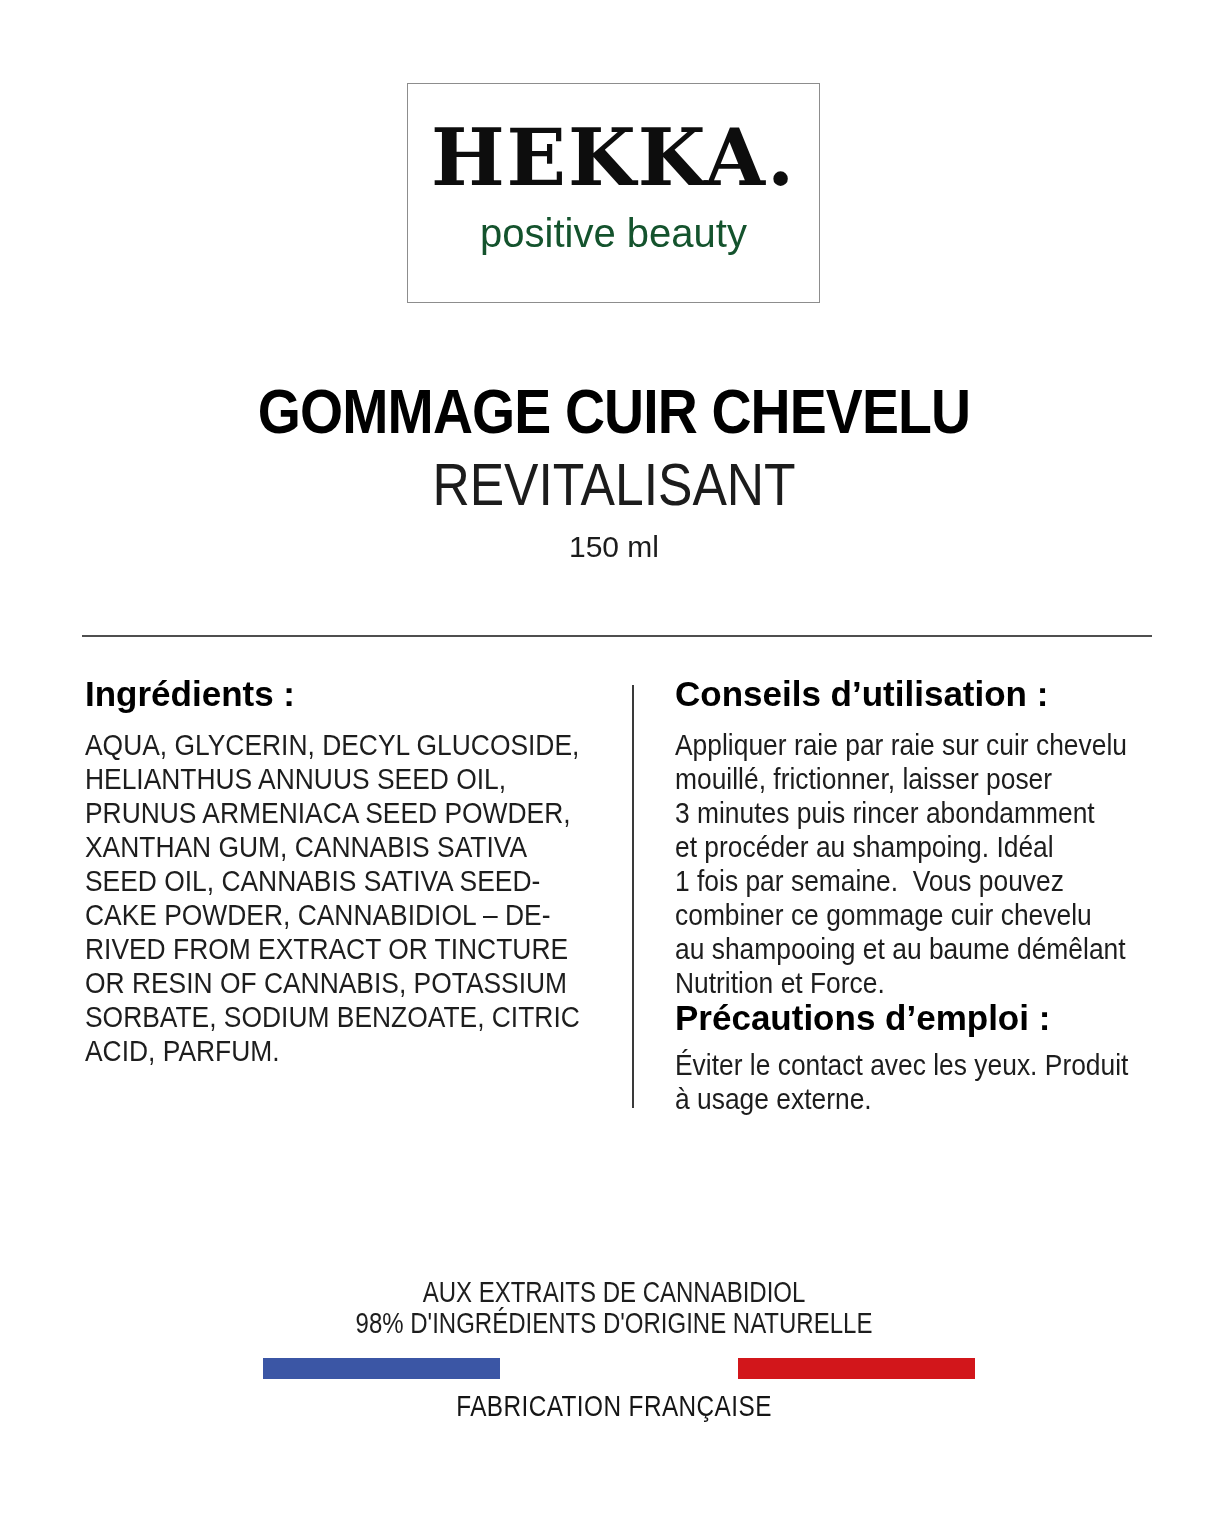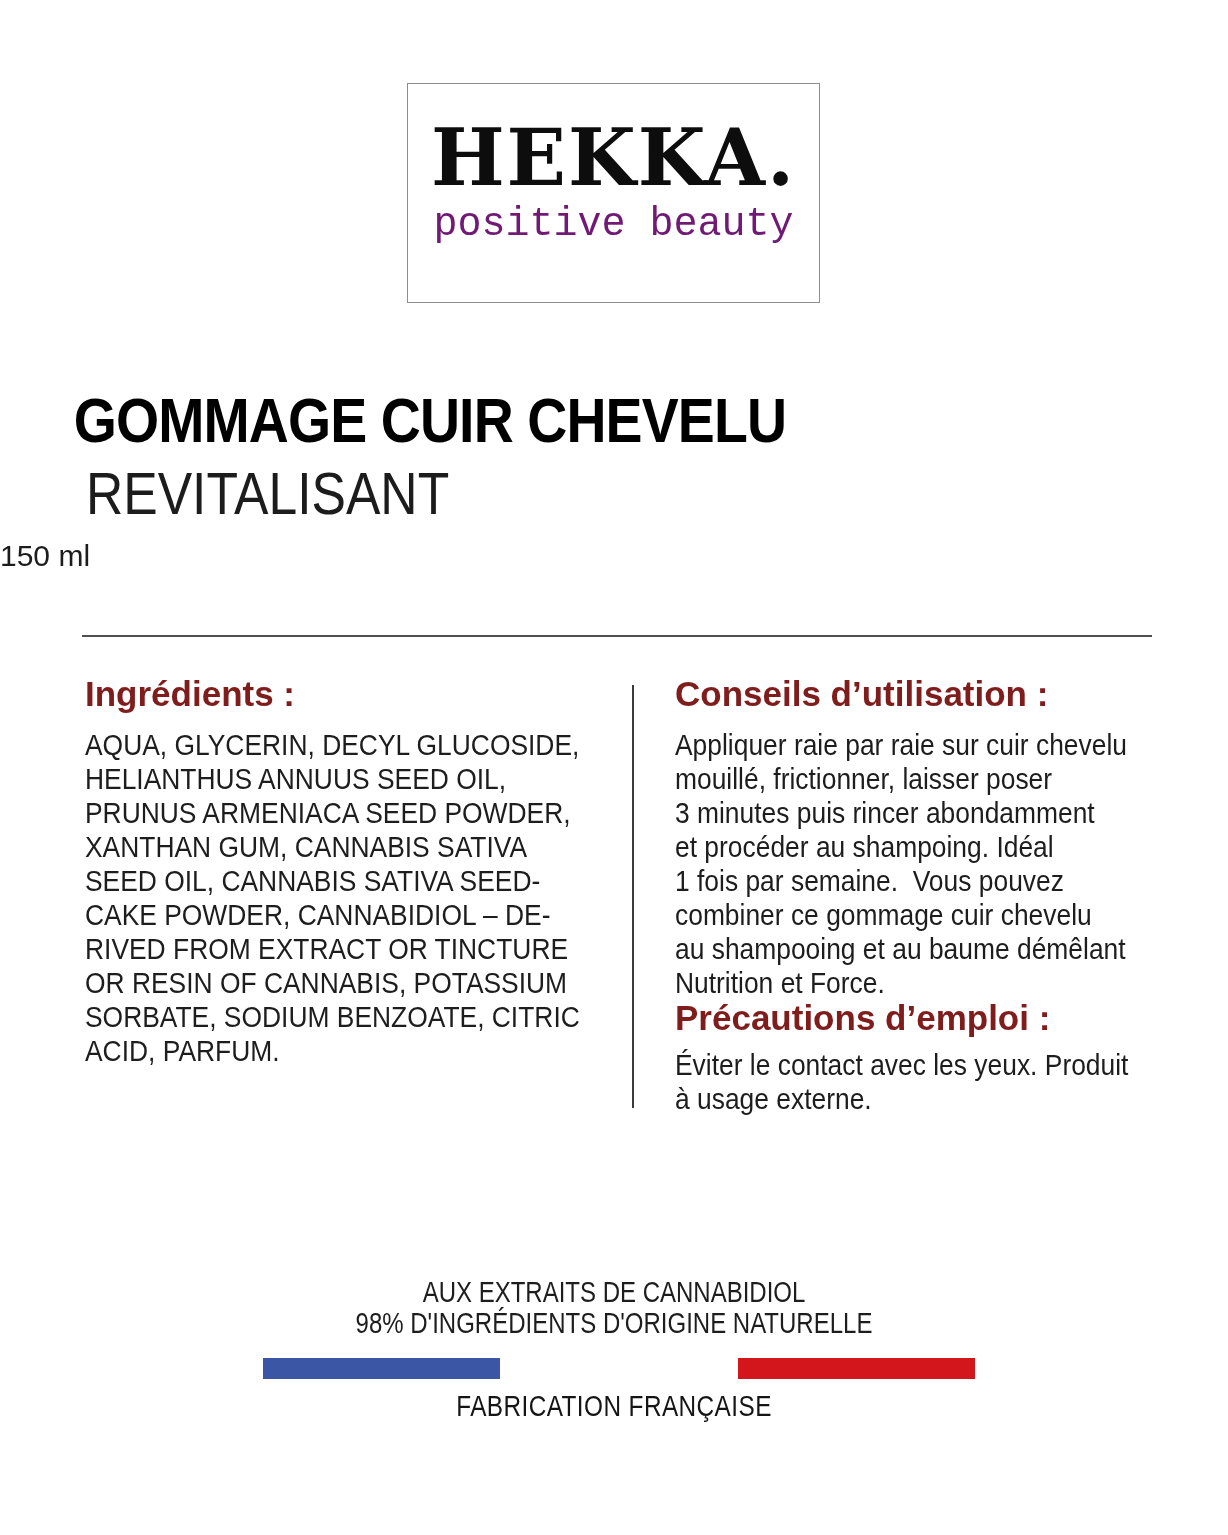"positive beauty" .tagline { color: #701a75 -> #14532d; font-family: Liberation Mono, monospace -> Liberation Sans, sans-serif; margin-top: 6px -> 14px }
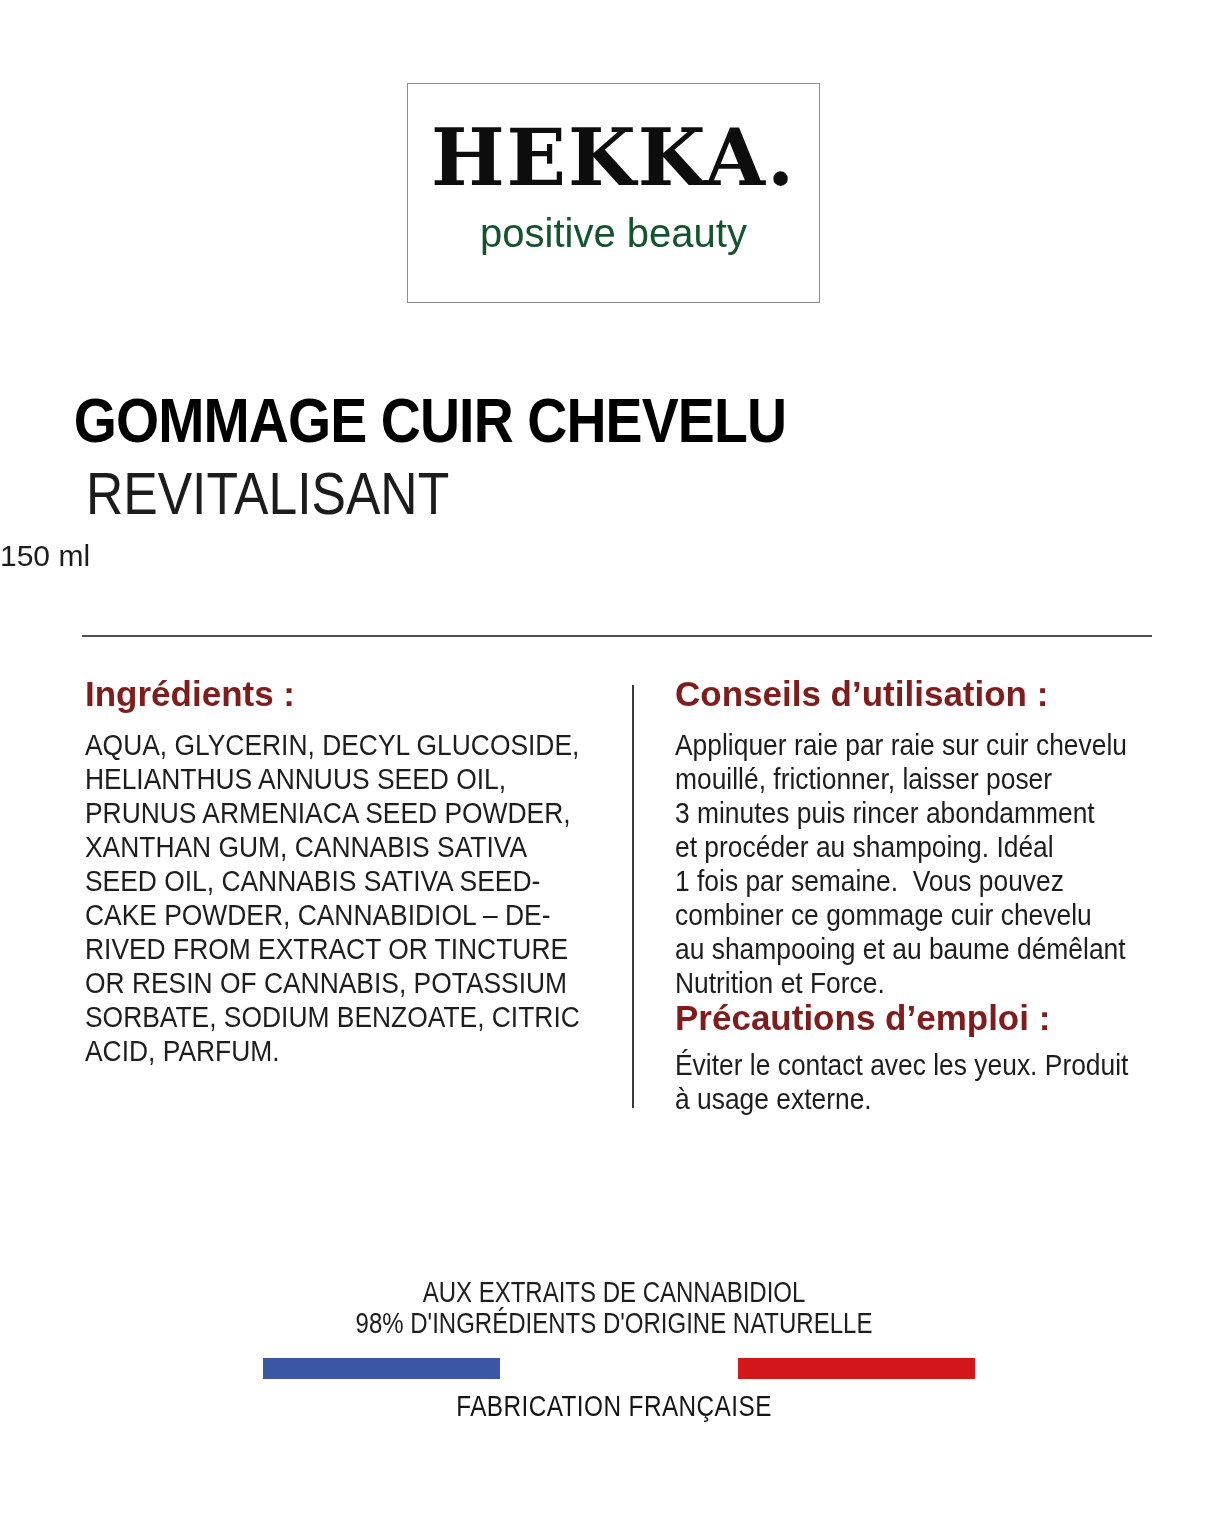"GOMMAGE CUIR CHEVELU" .title-block { text-align: none -> center; top: 389px -> 380px }
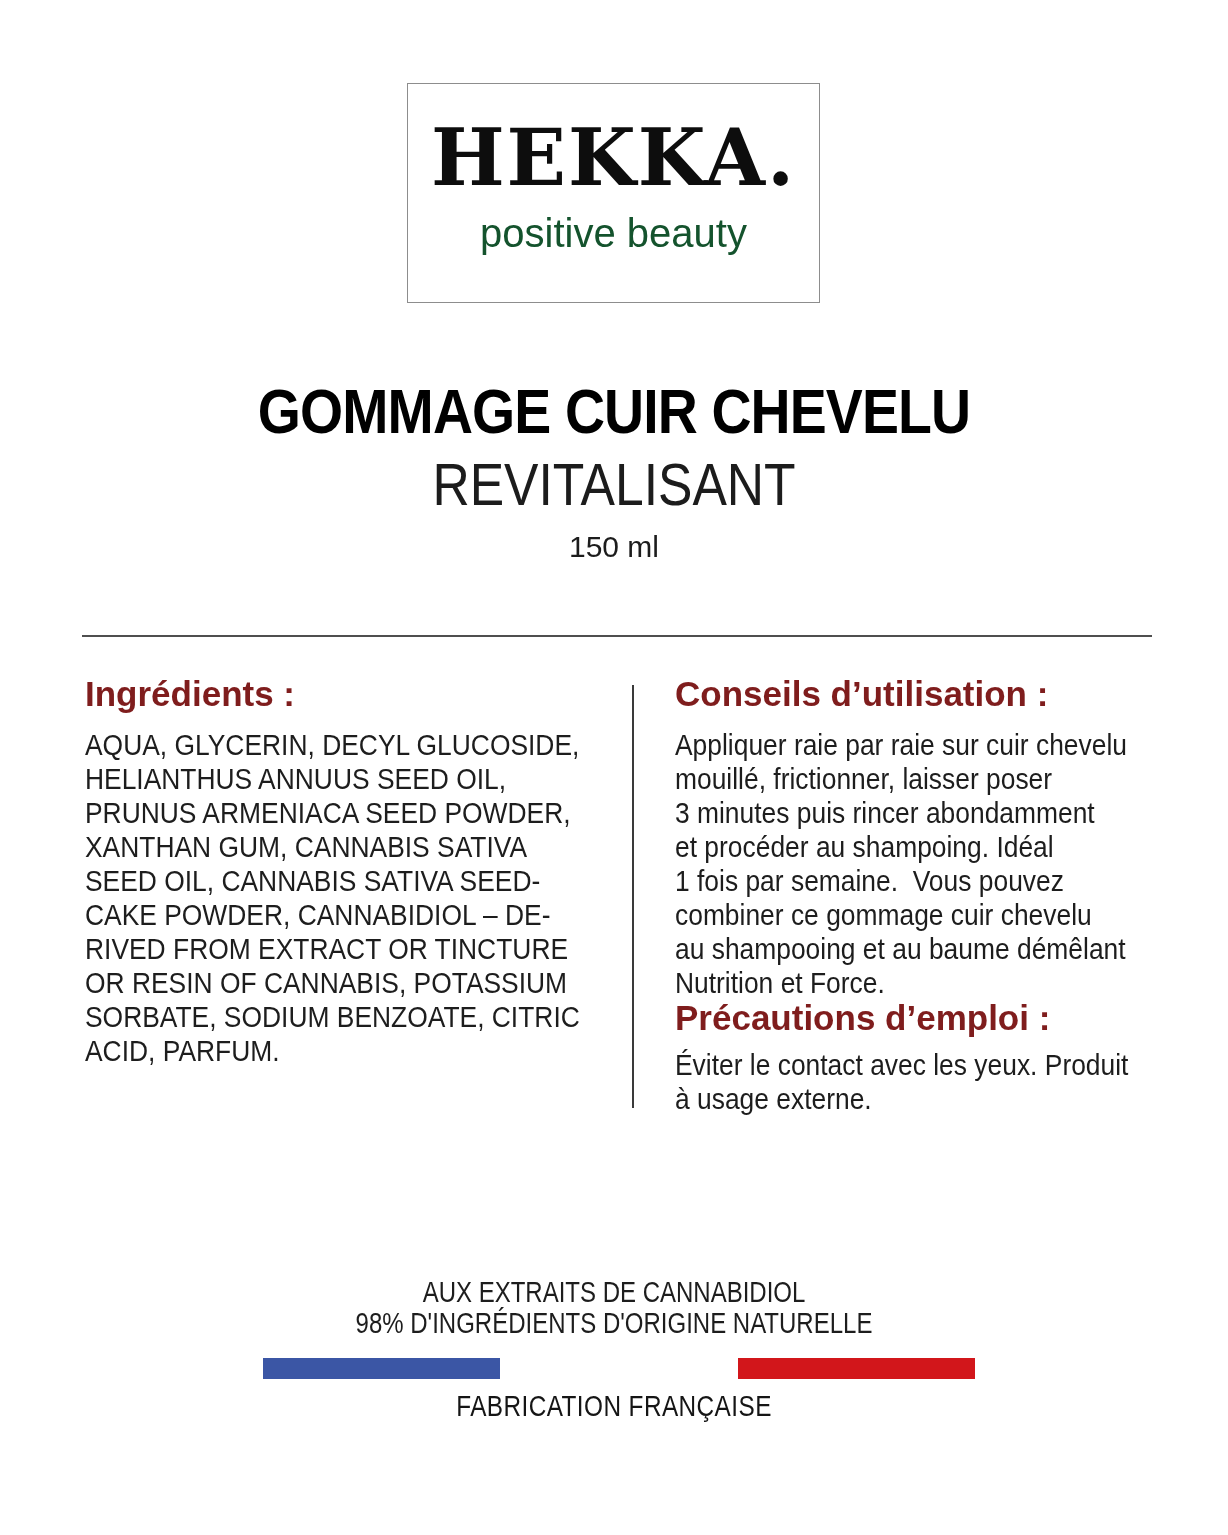"Ingrédients :" .heading { color: #7f1d1d -> #000000 }
